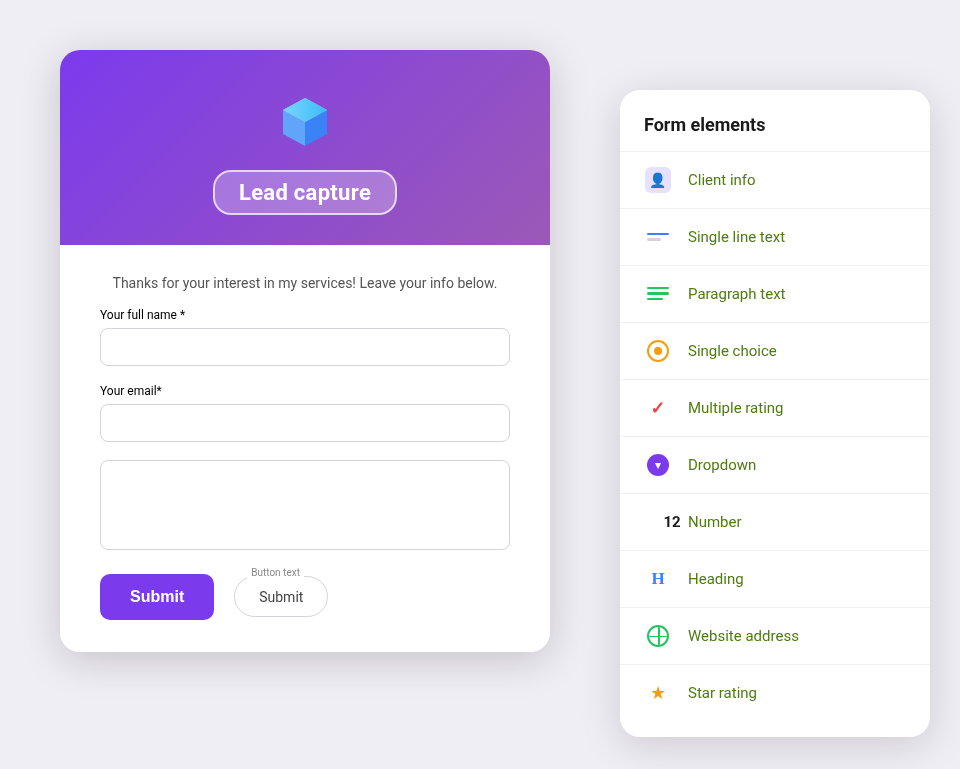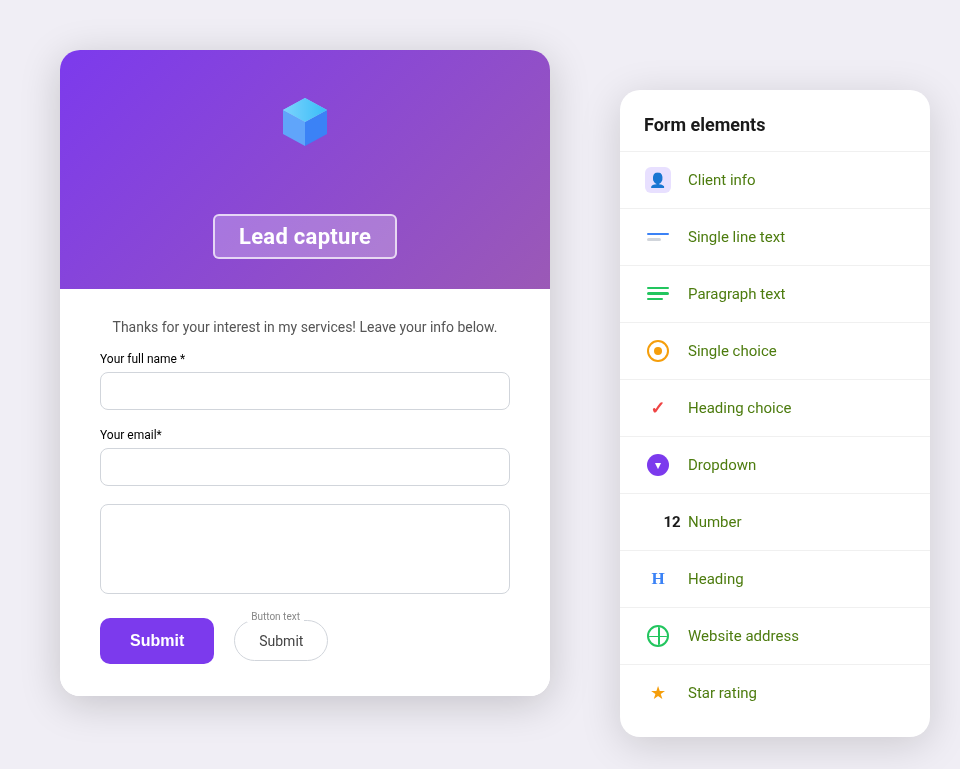"Lead capture" .form-title-badge { border-radius: 6px -> 18px; margin-top: 44px -> none }
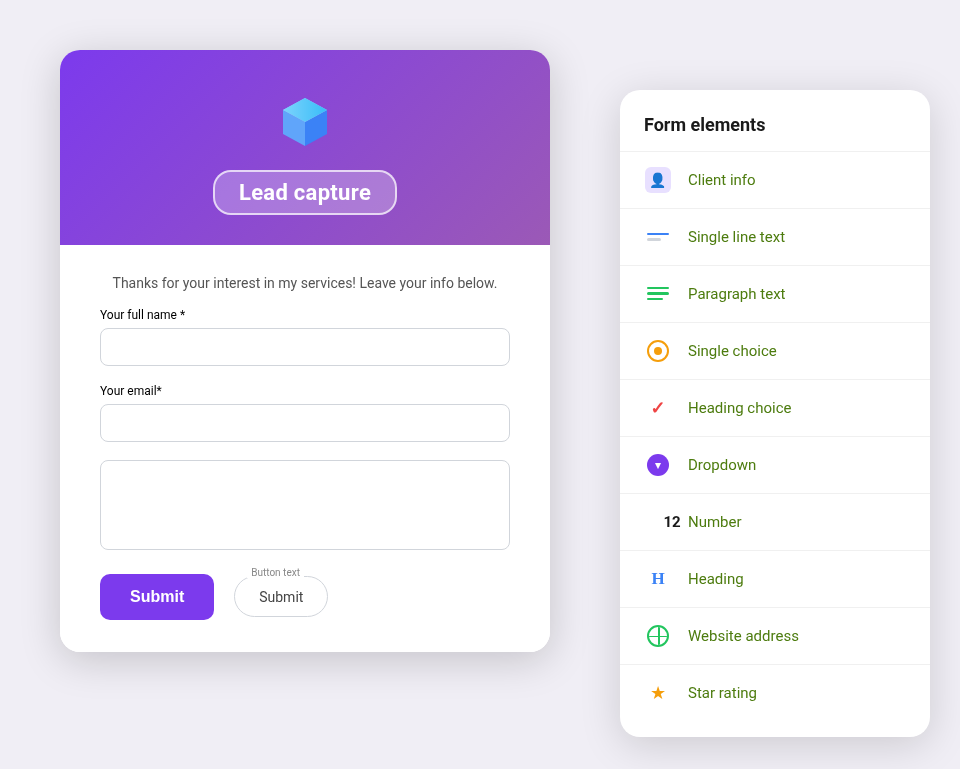"Heading choice" span.panel-item-label { text: Heading choice -> Multiple rating }
